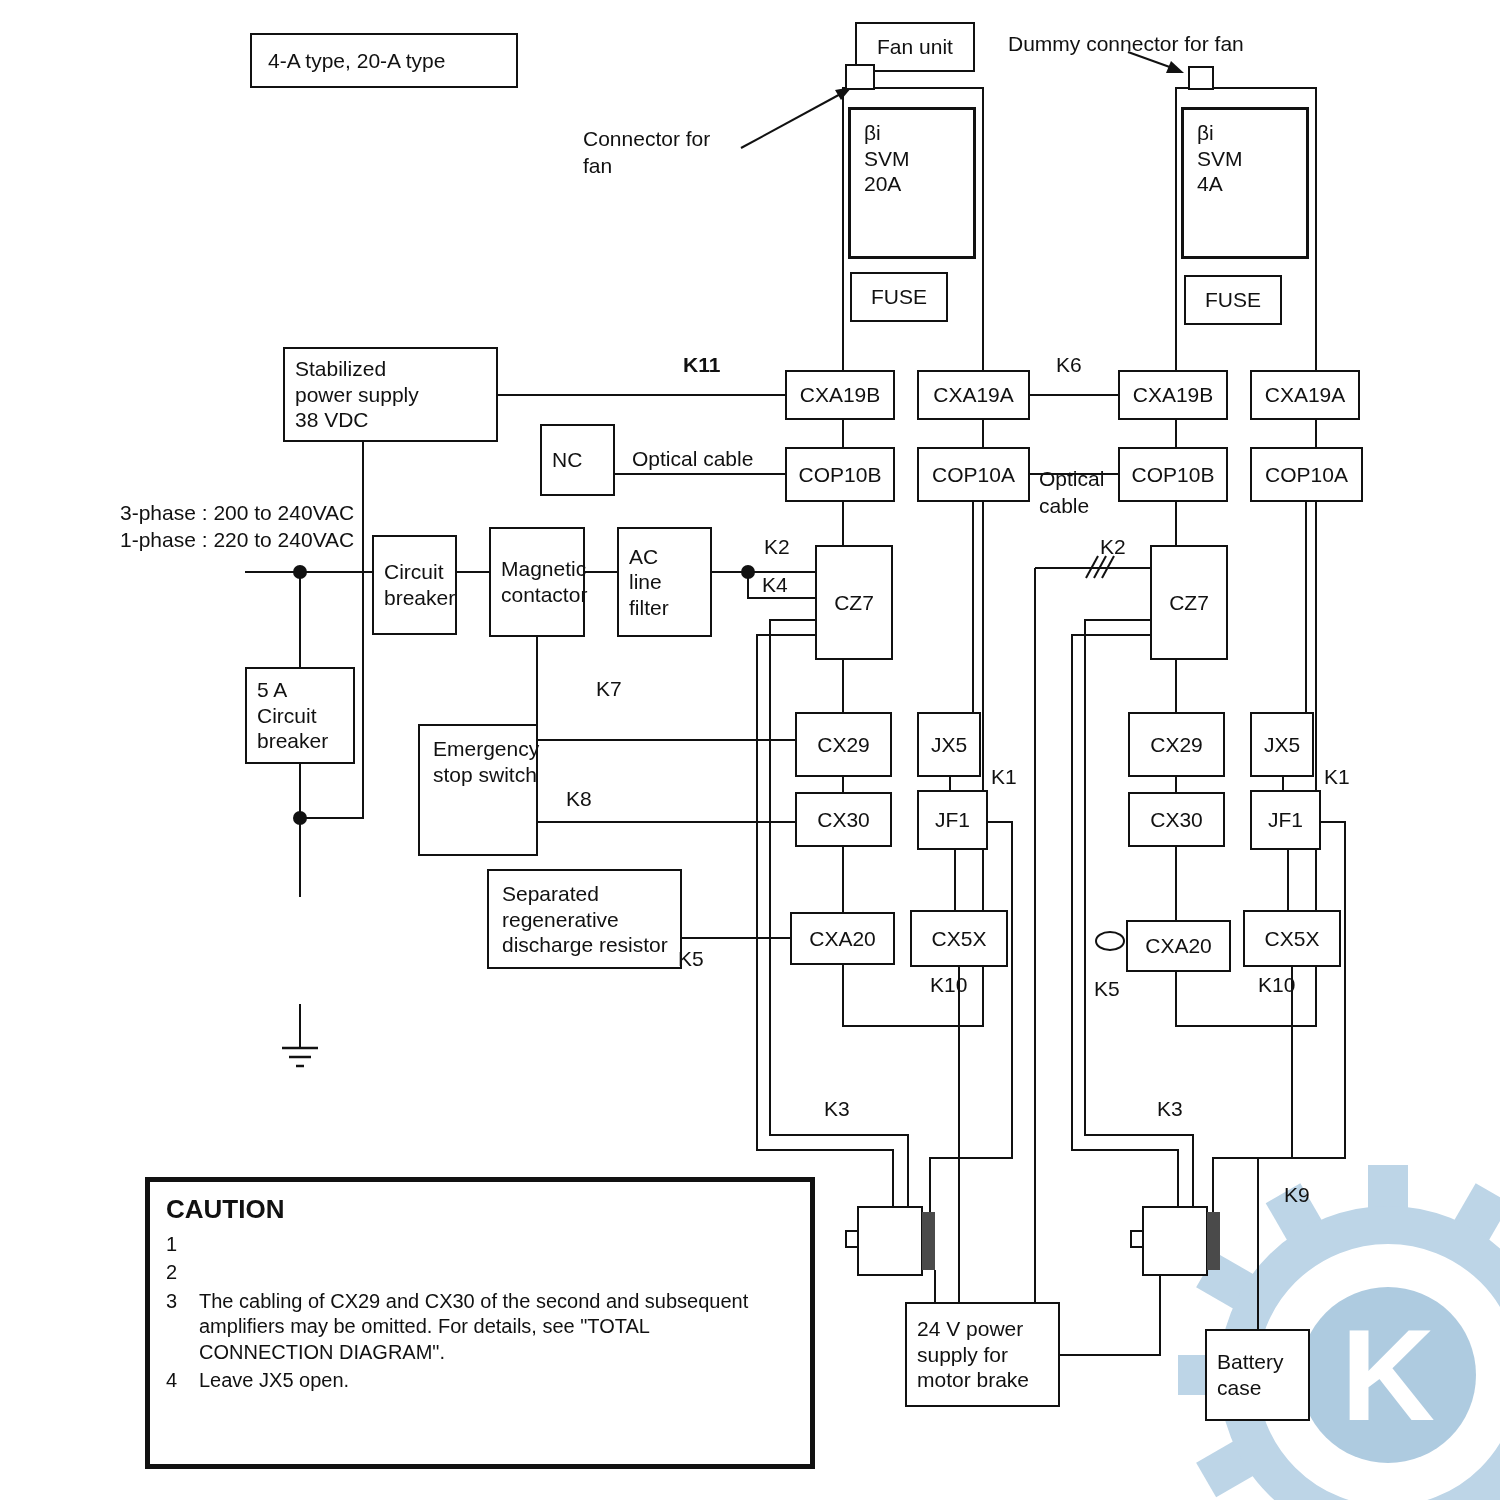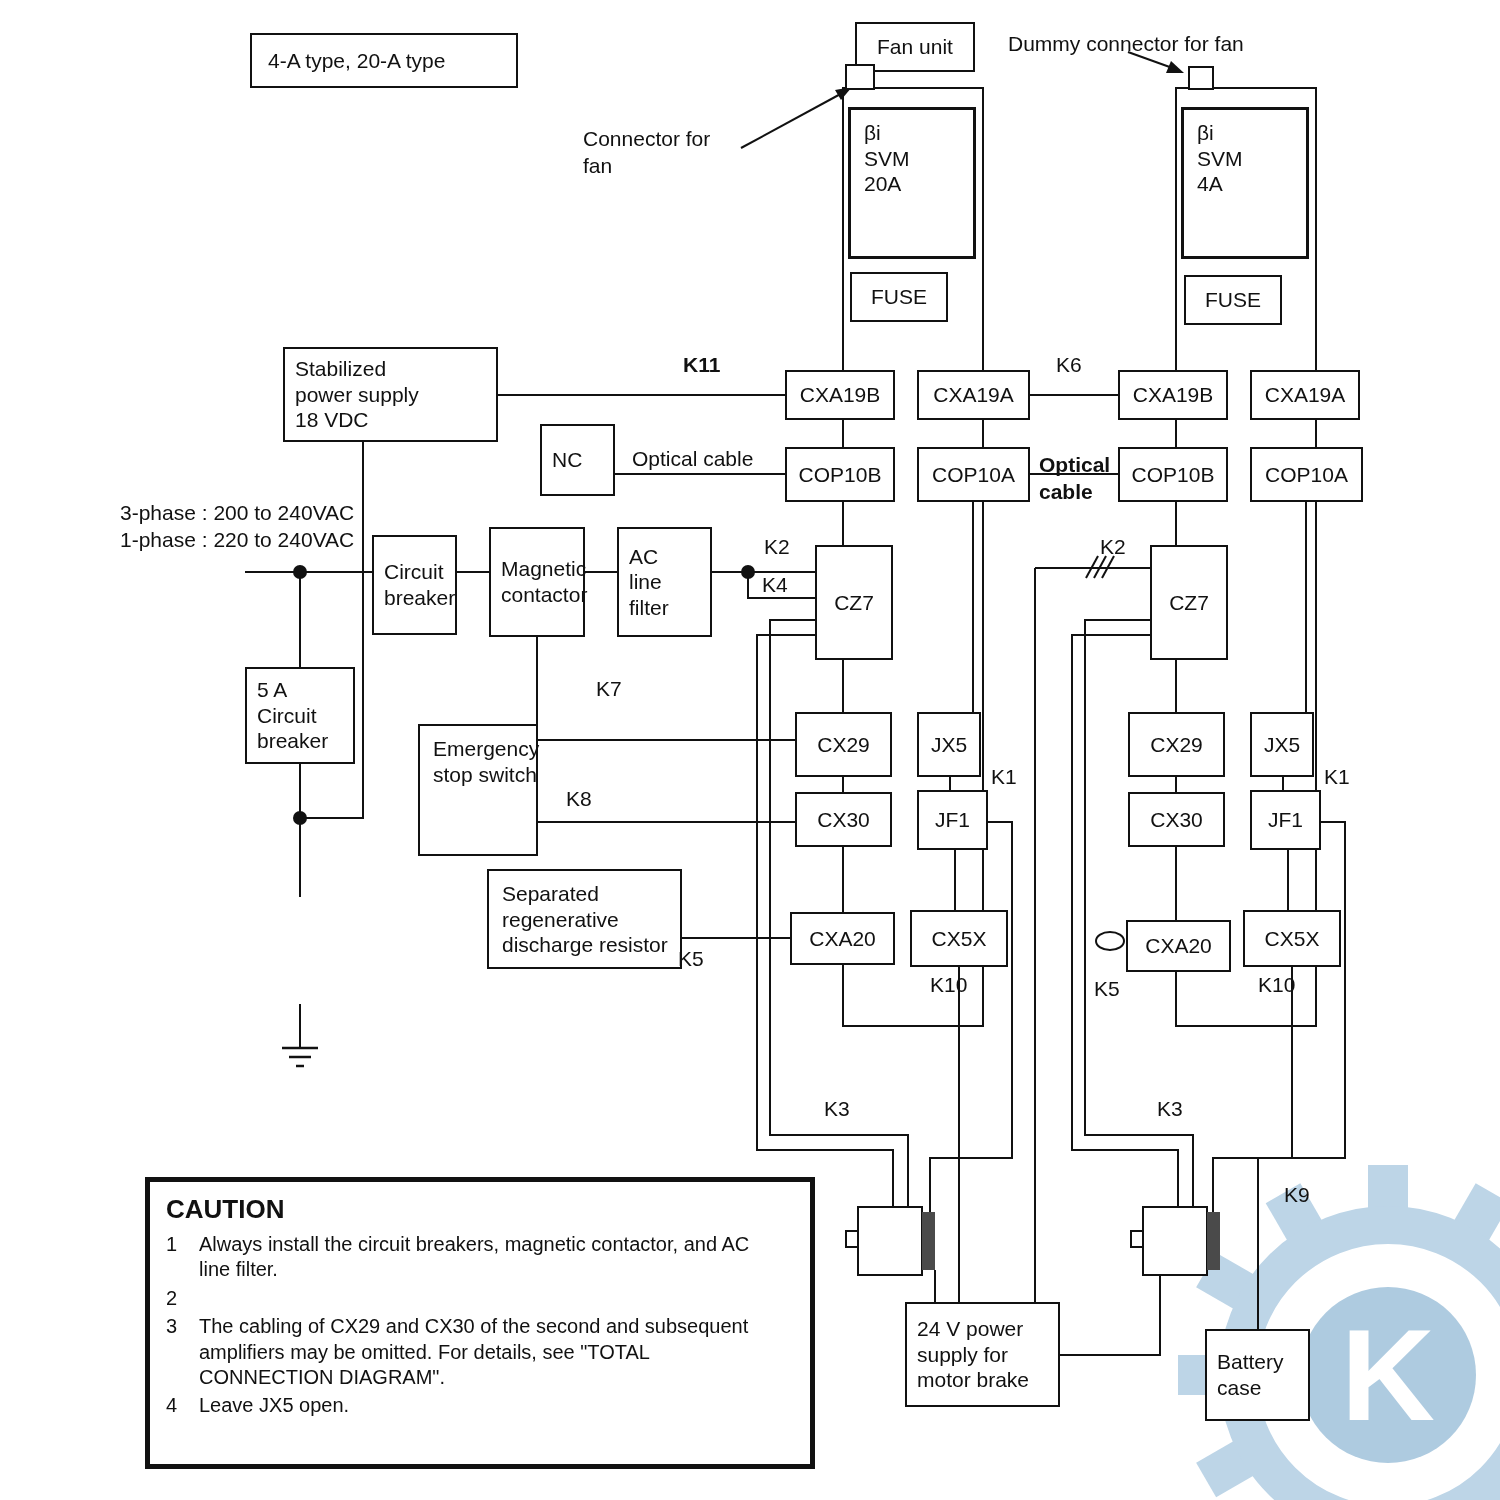"Stabilized" div.box { text: 18 -> 38 }
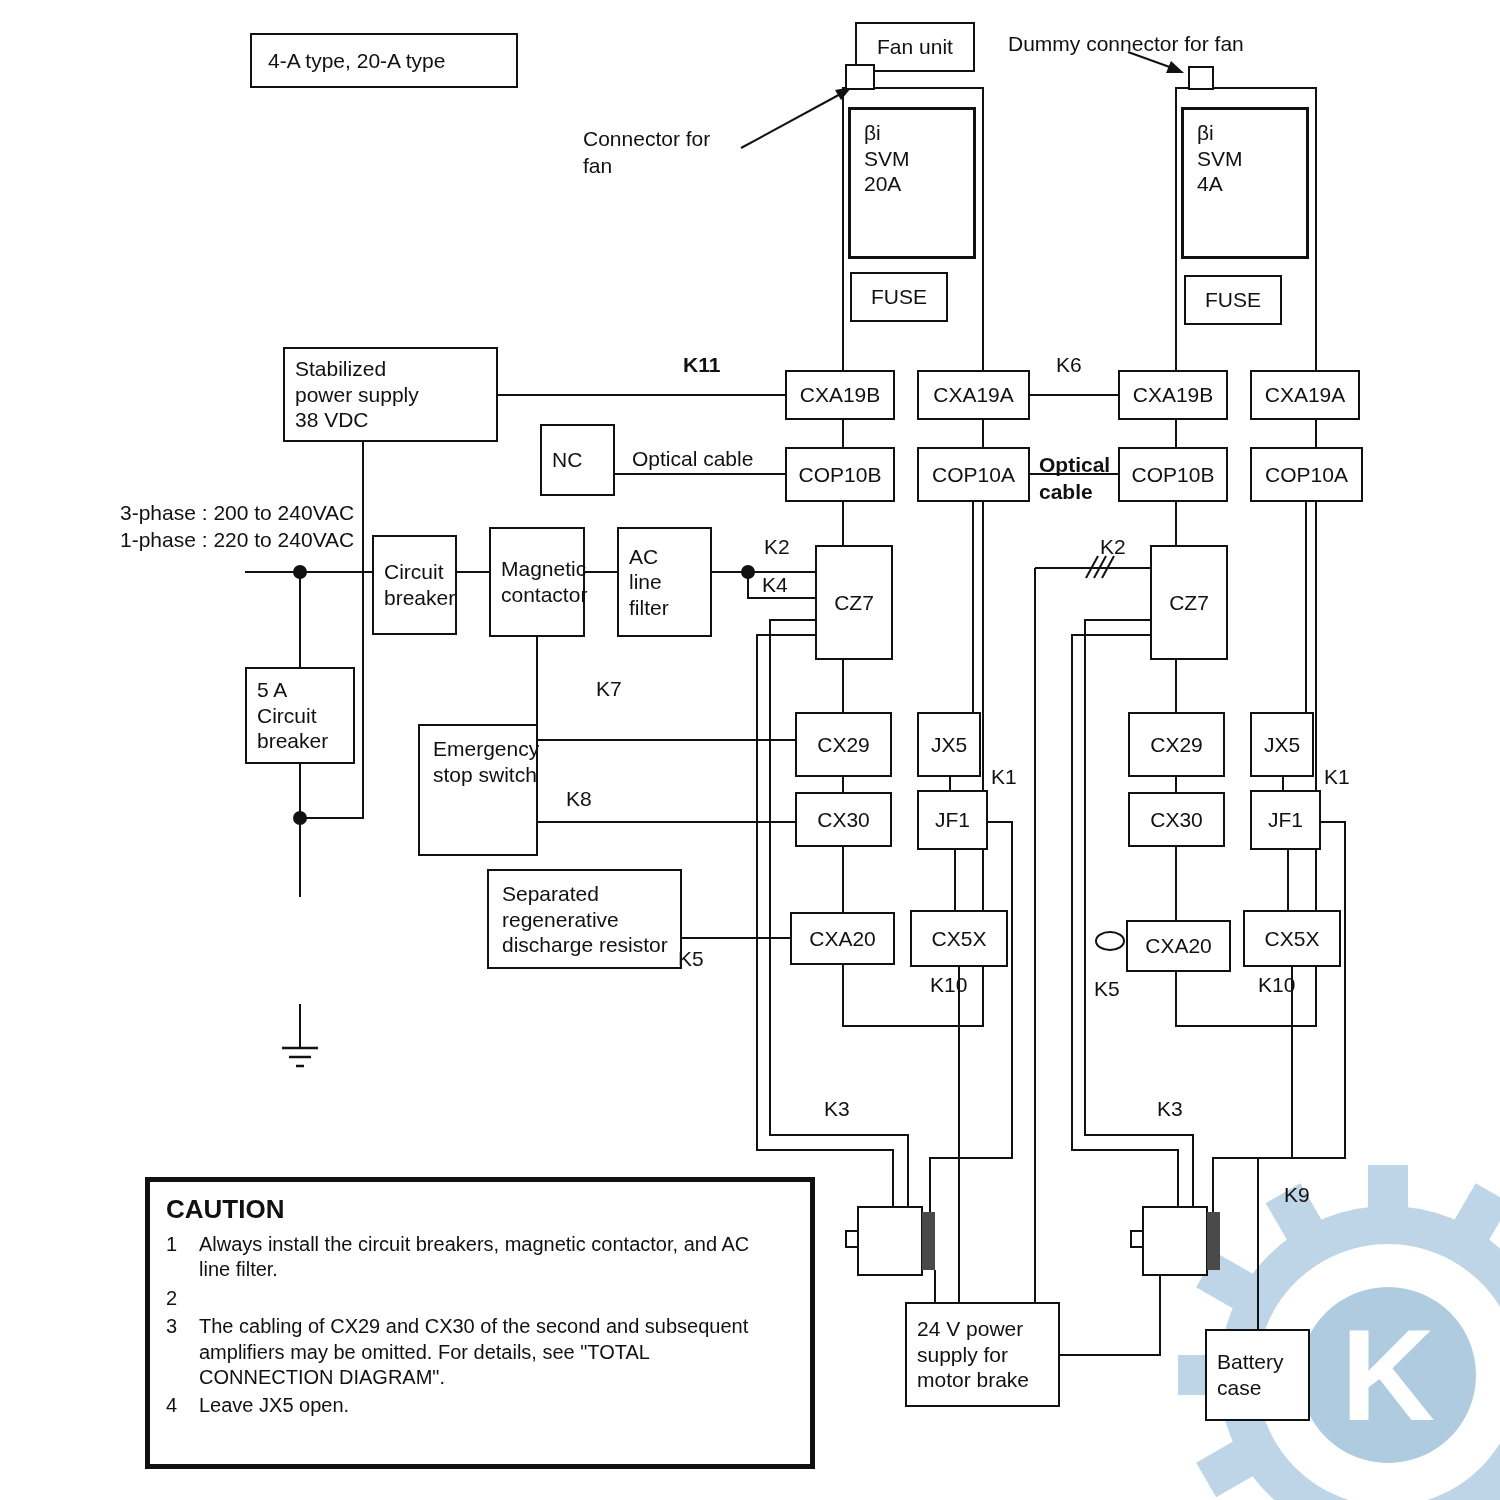"Optical" div.label { font-weight: bold -> none; top: 452px -> 466px }
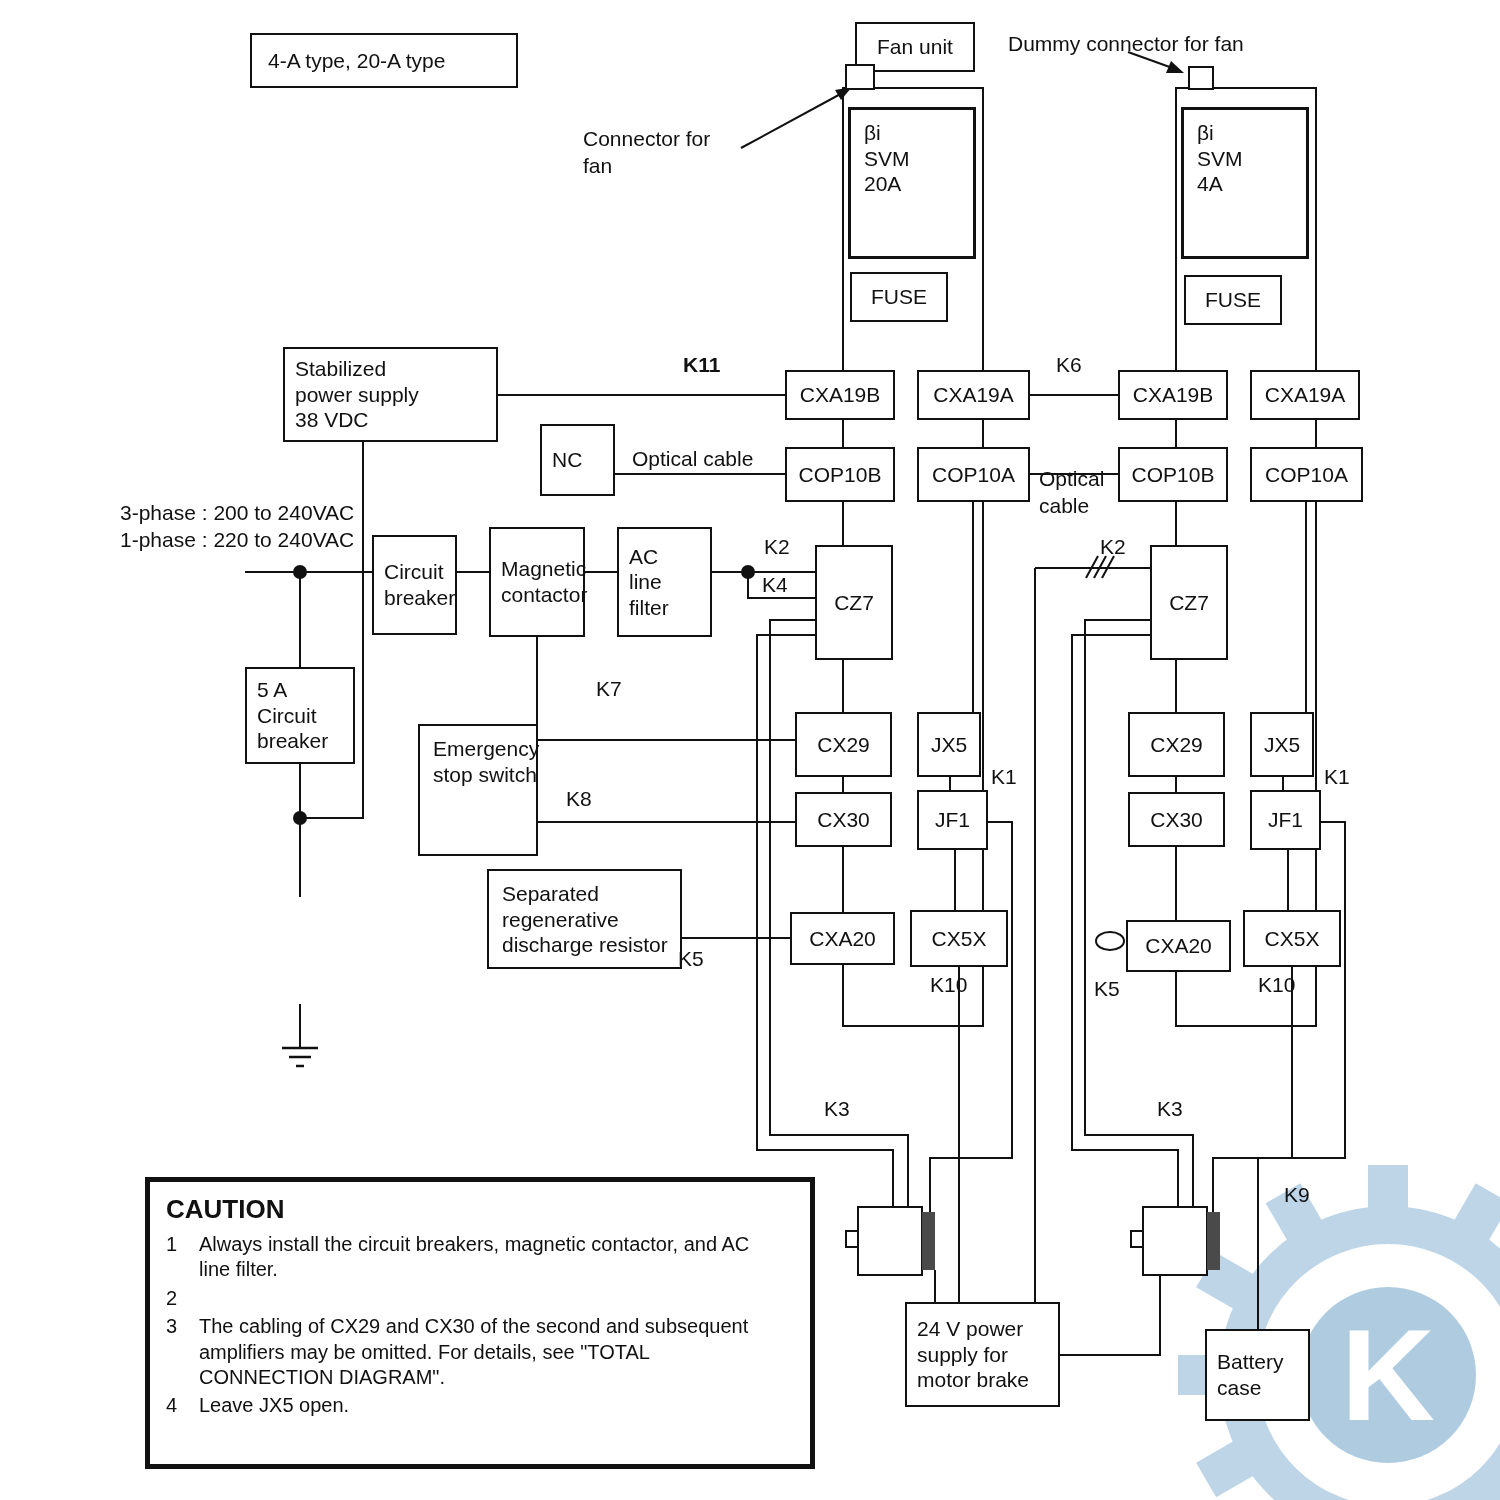"Always install the circuit breakers," span.c-text { html: <span>Always install the circuit breakers, magnetic contactor, and AC line filter.</span> -> none }
